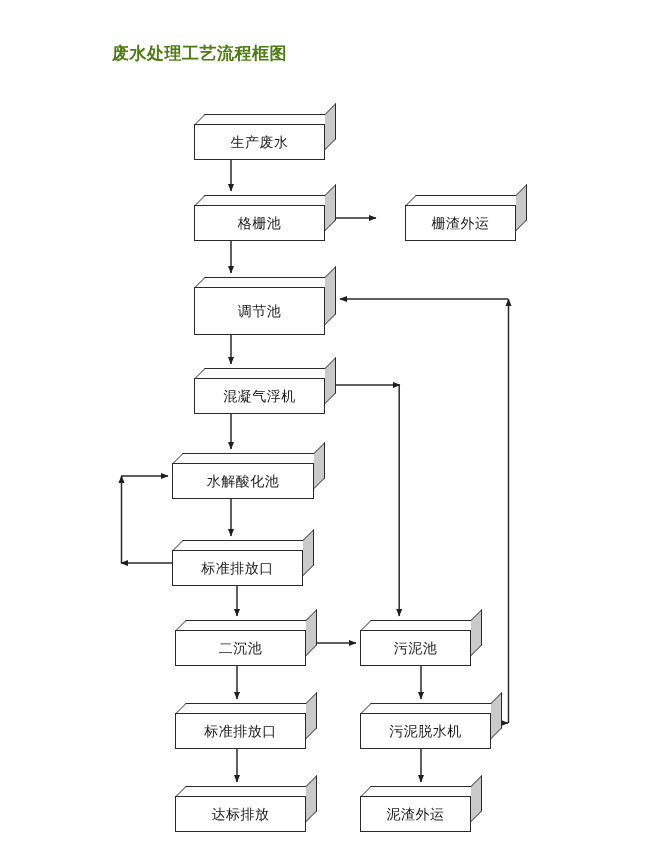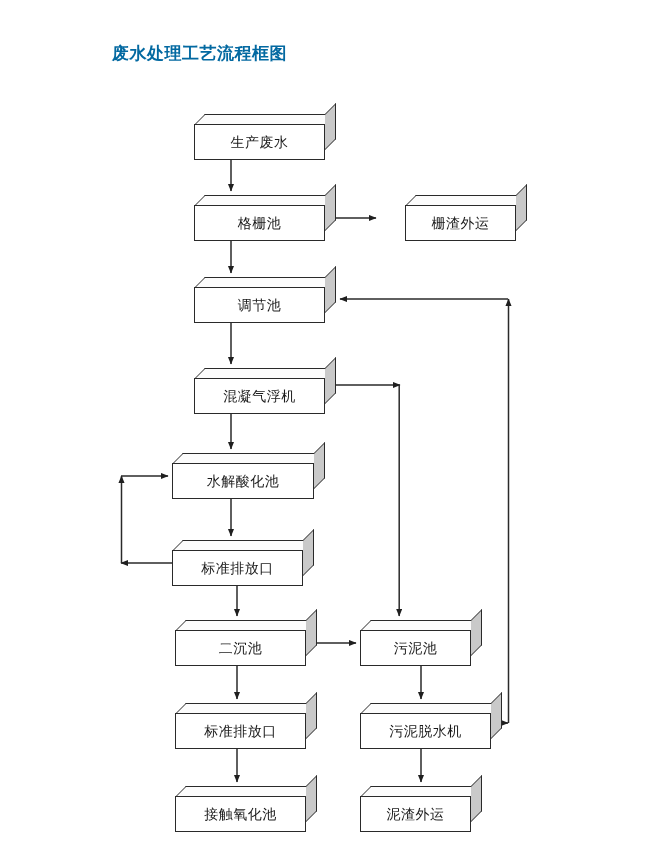"废水处理工艺流程框图" #title { color: #0369a1 -> #4d7c0f }
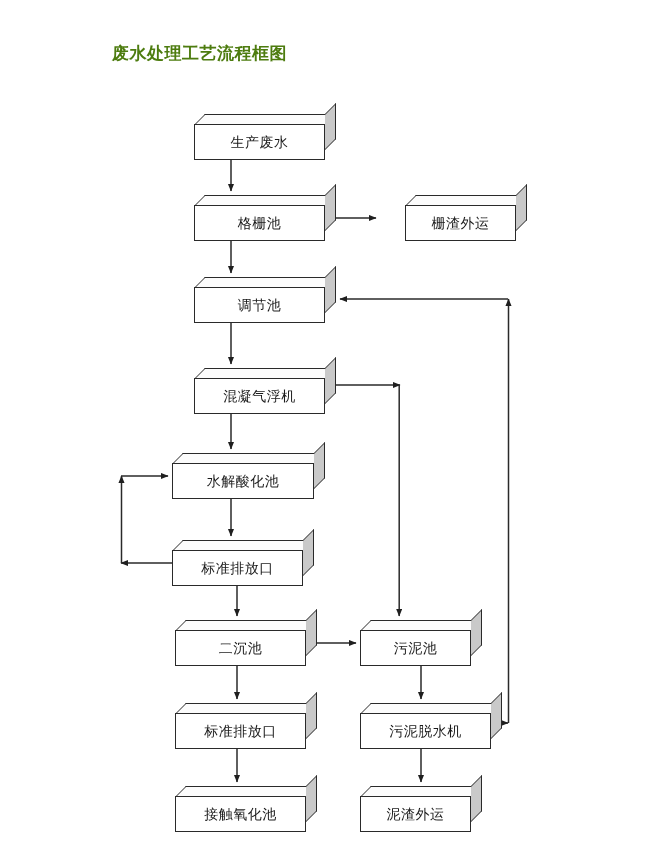"调节池" div.node { height: 46px -> 58px }
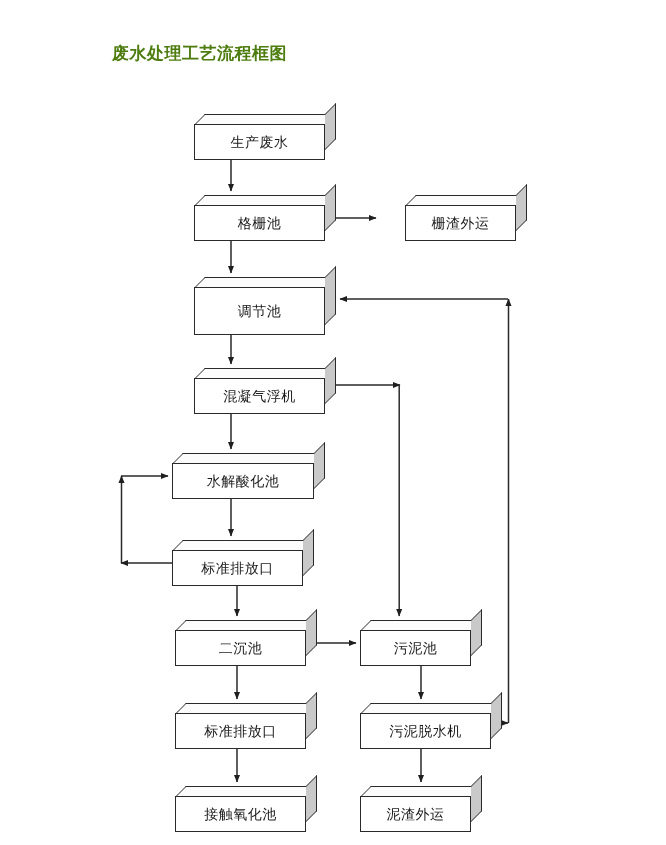"接触氧化池" span.label { text: 接触氧化池 -> 达标排放 }
